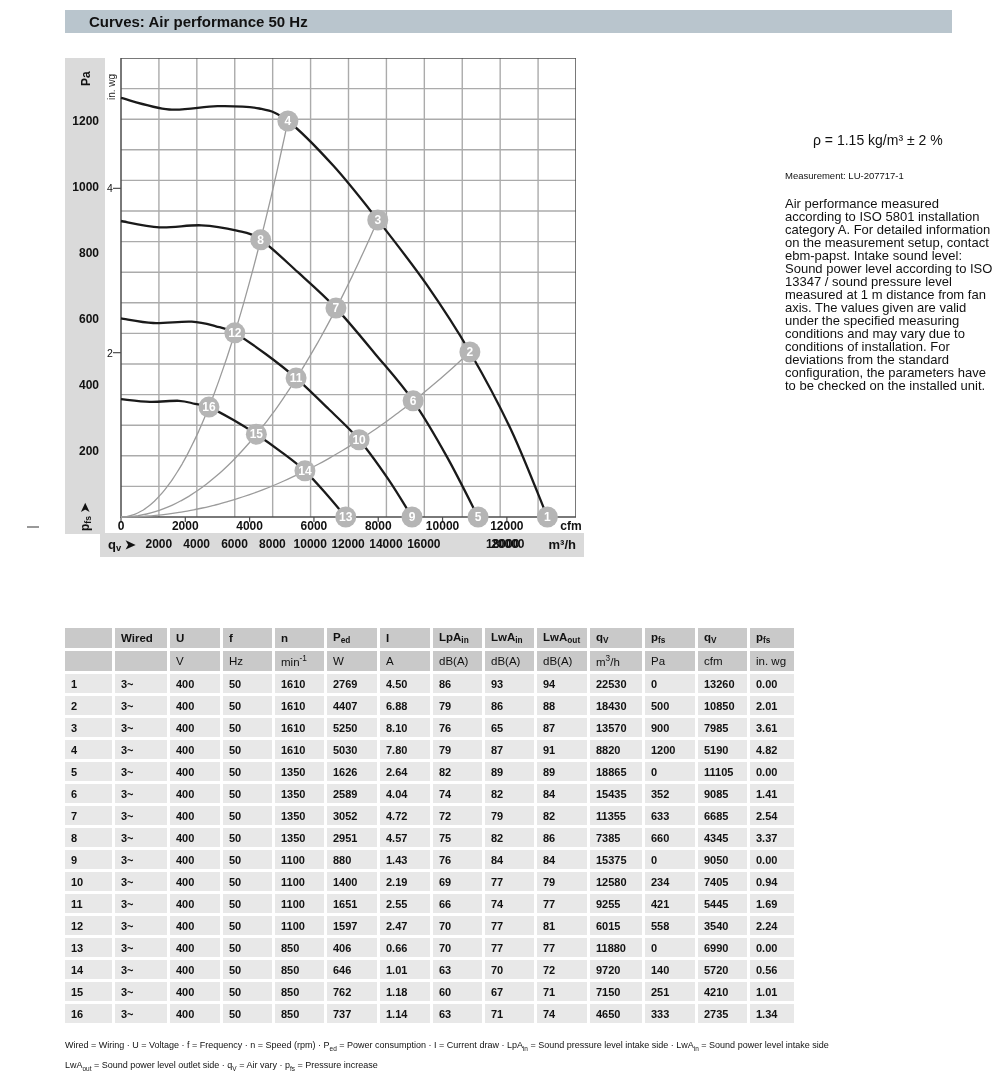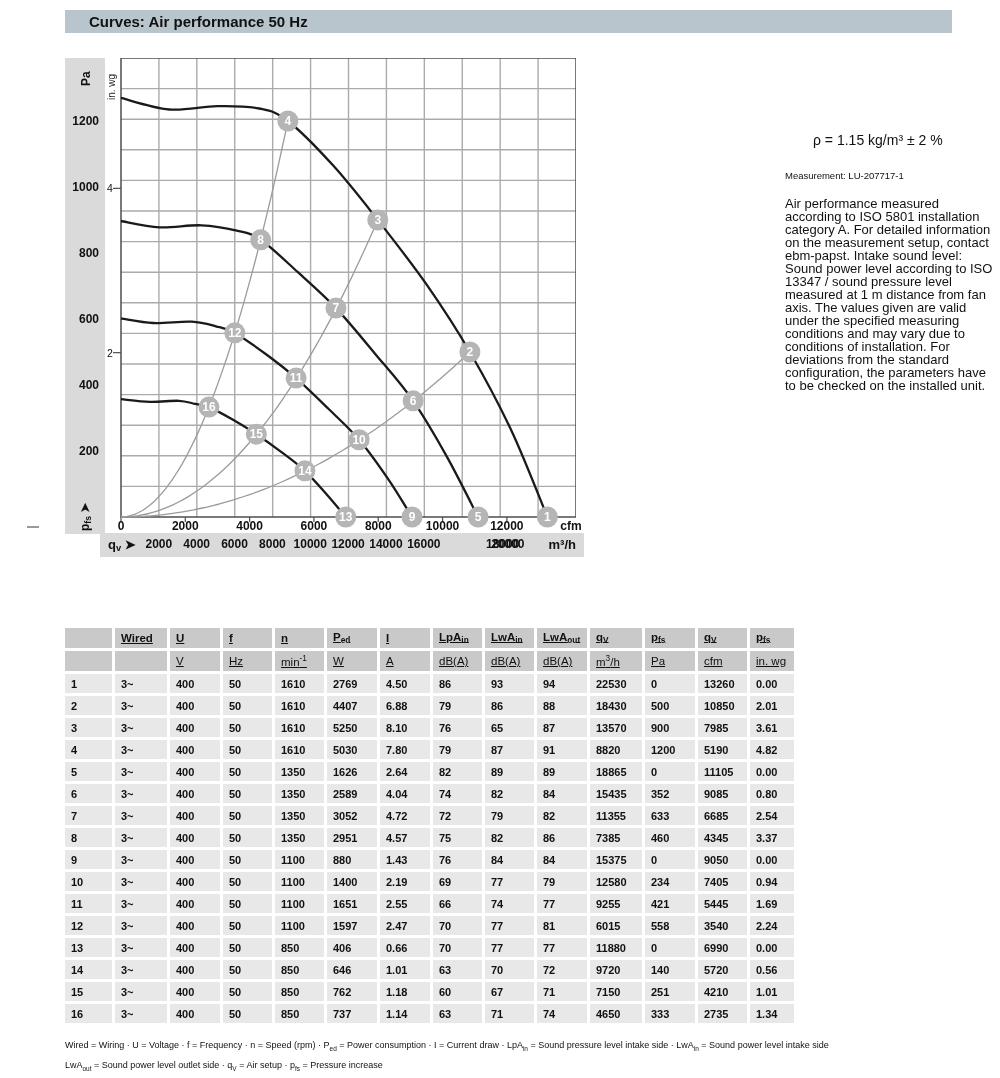"Wired" table.mv th { text-decoration: underline -> none }
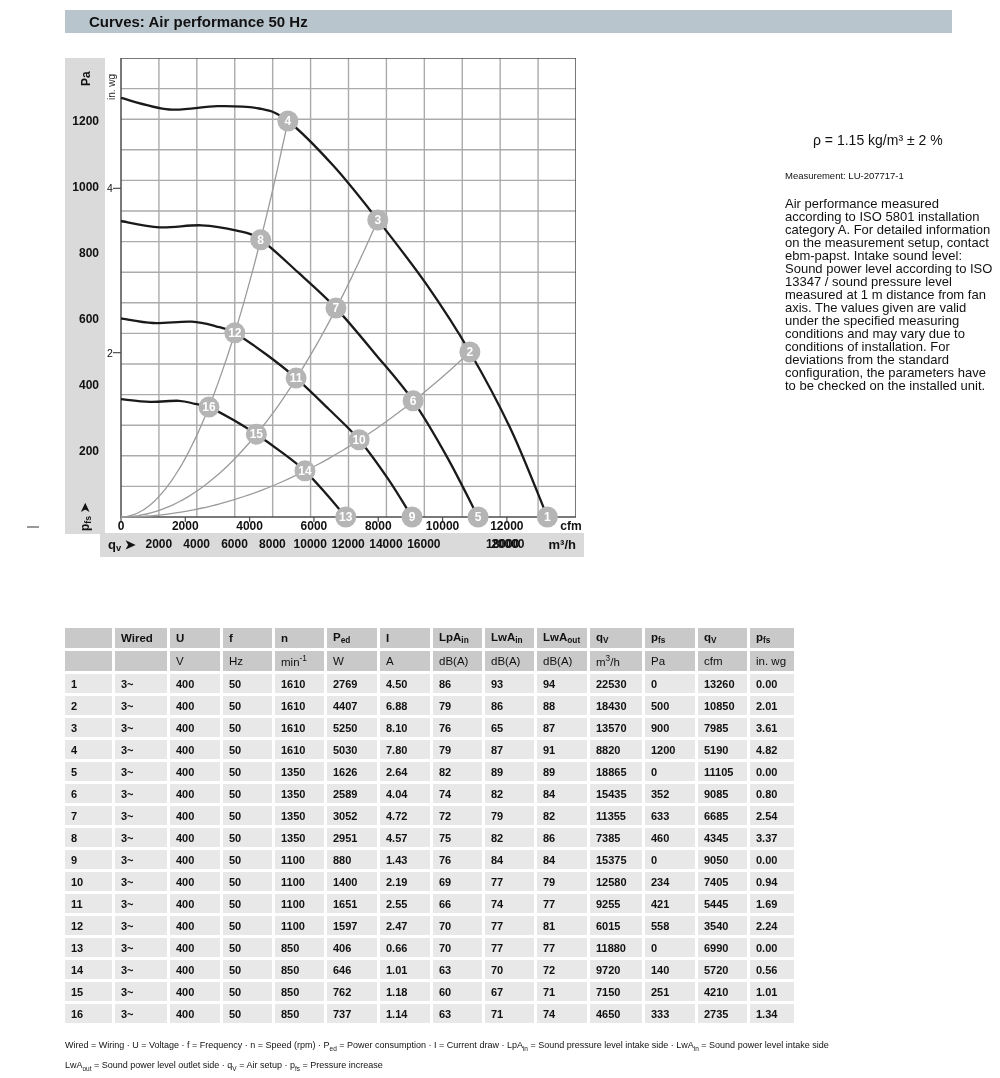"0.80" td { text: 0.80 -> 1.41 }
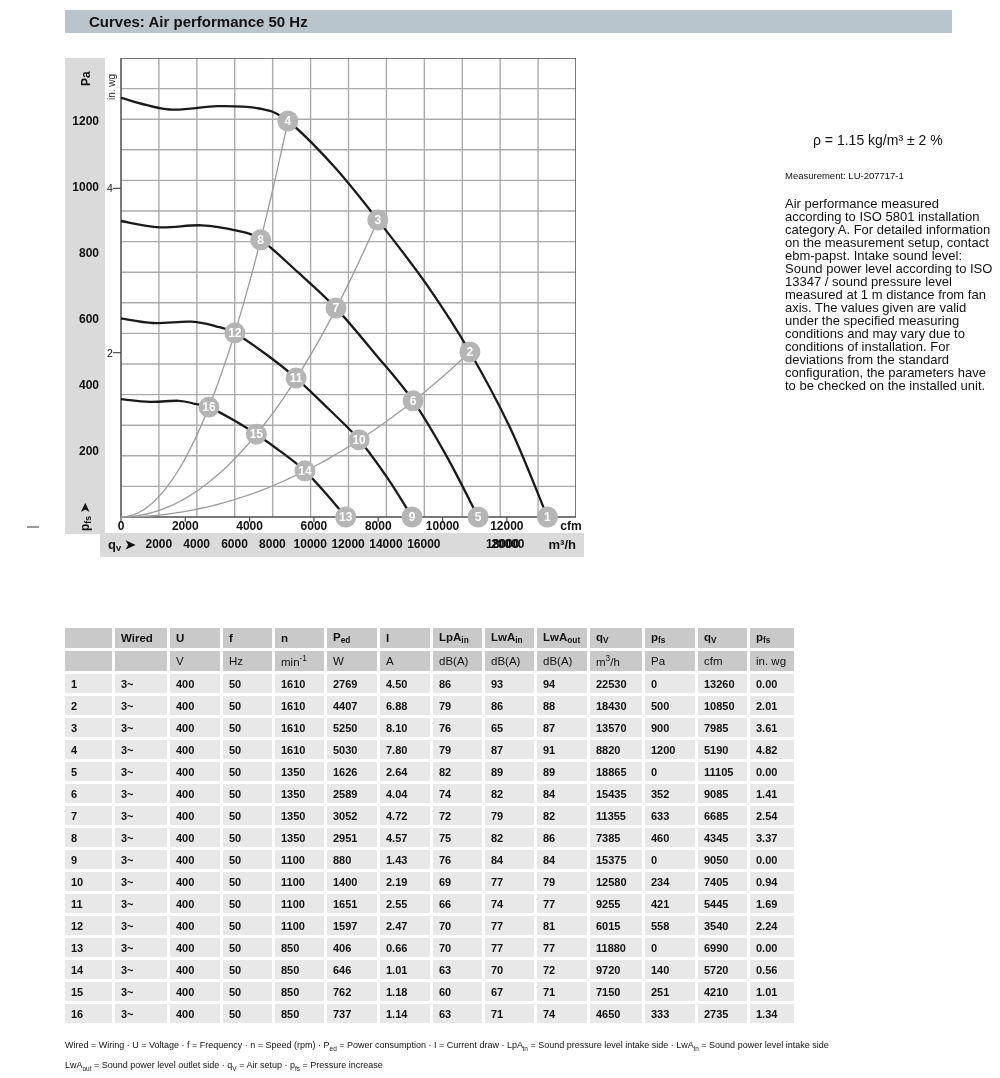"460" td { text: 460 -> 660 }
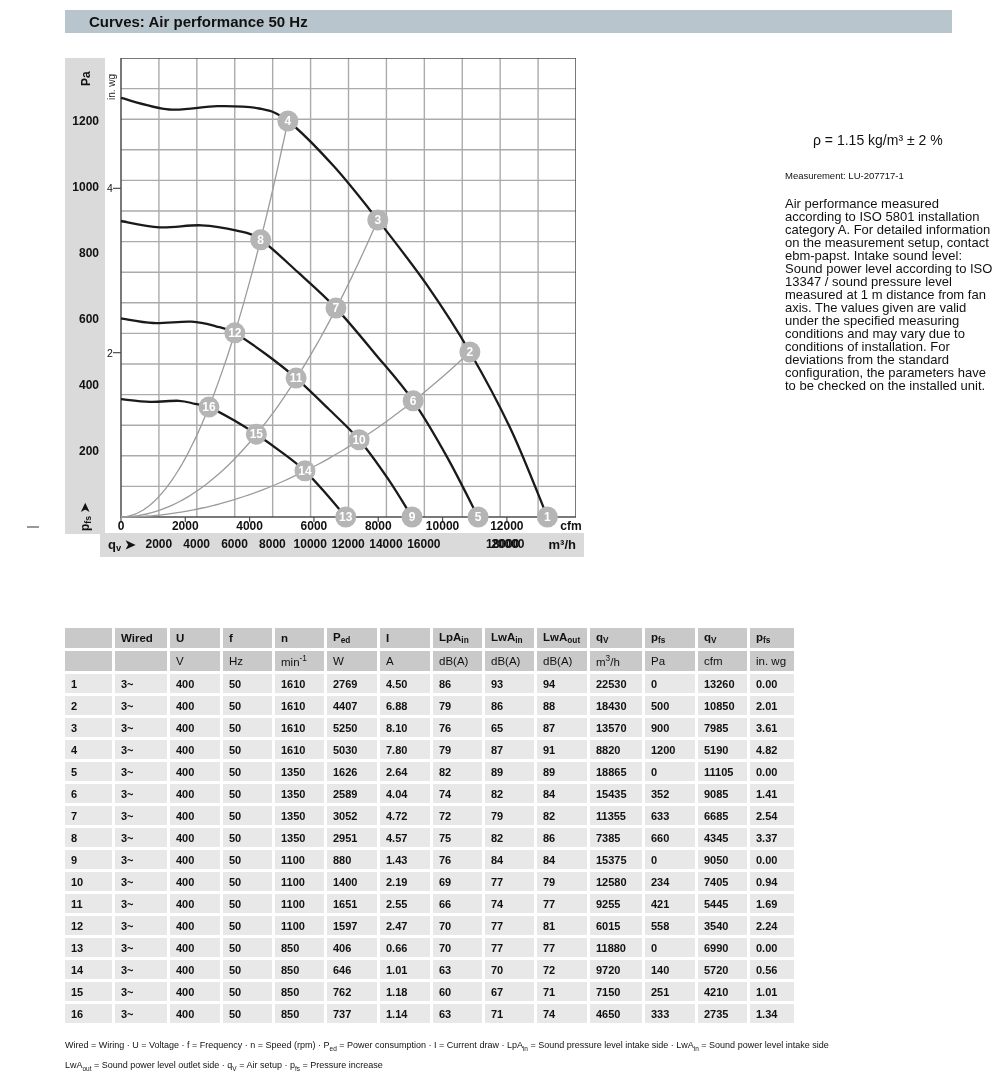"= Air setup · p" span { text: setup -> vary }
